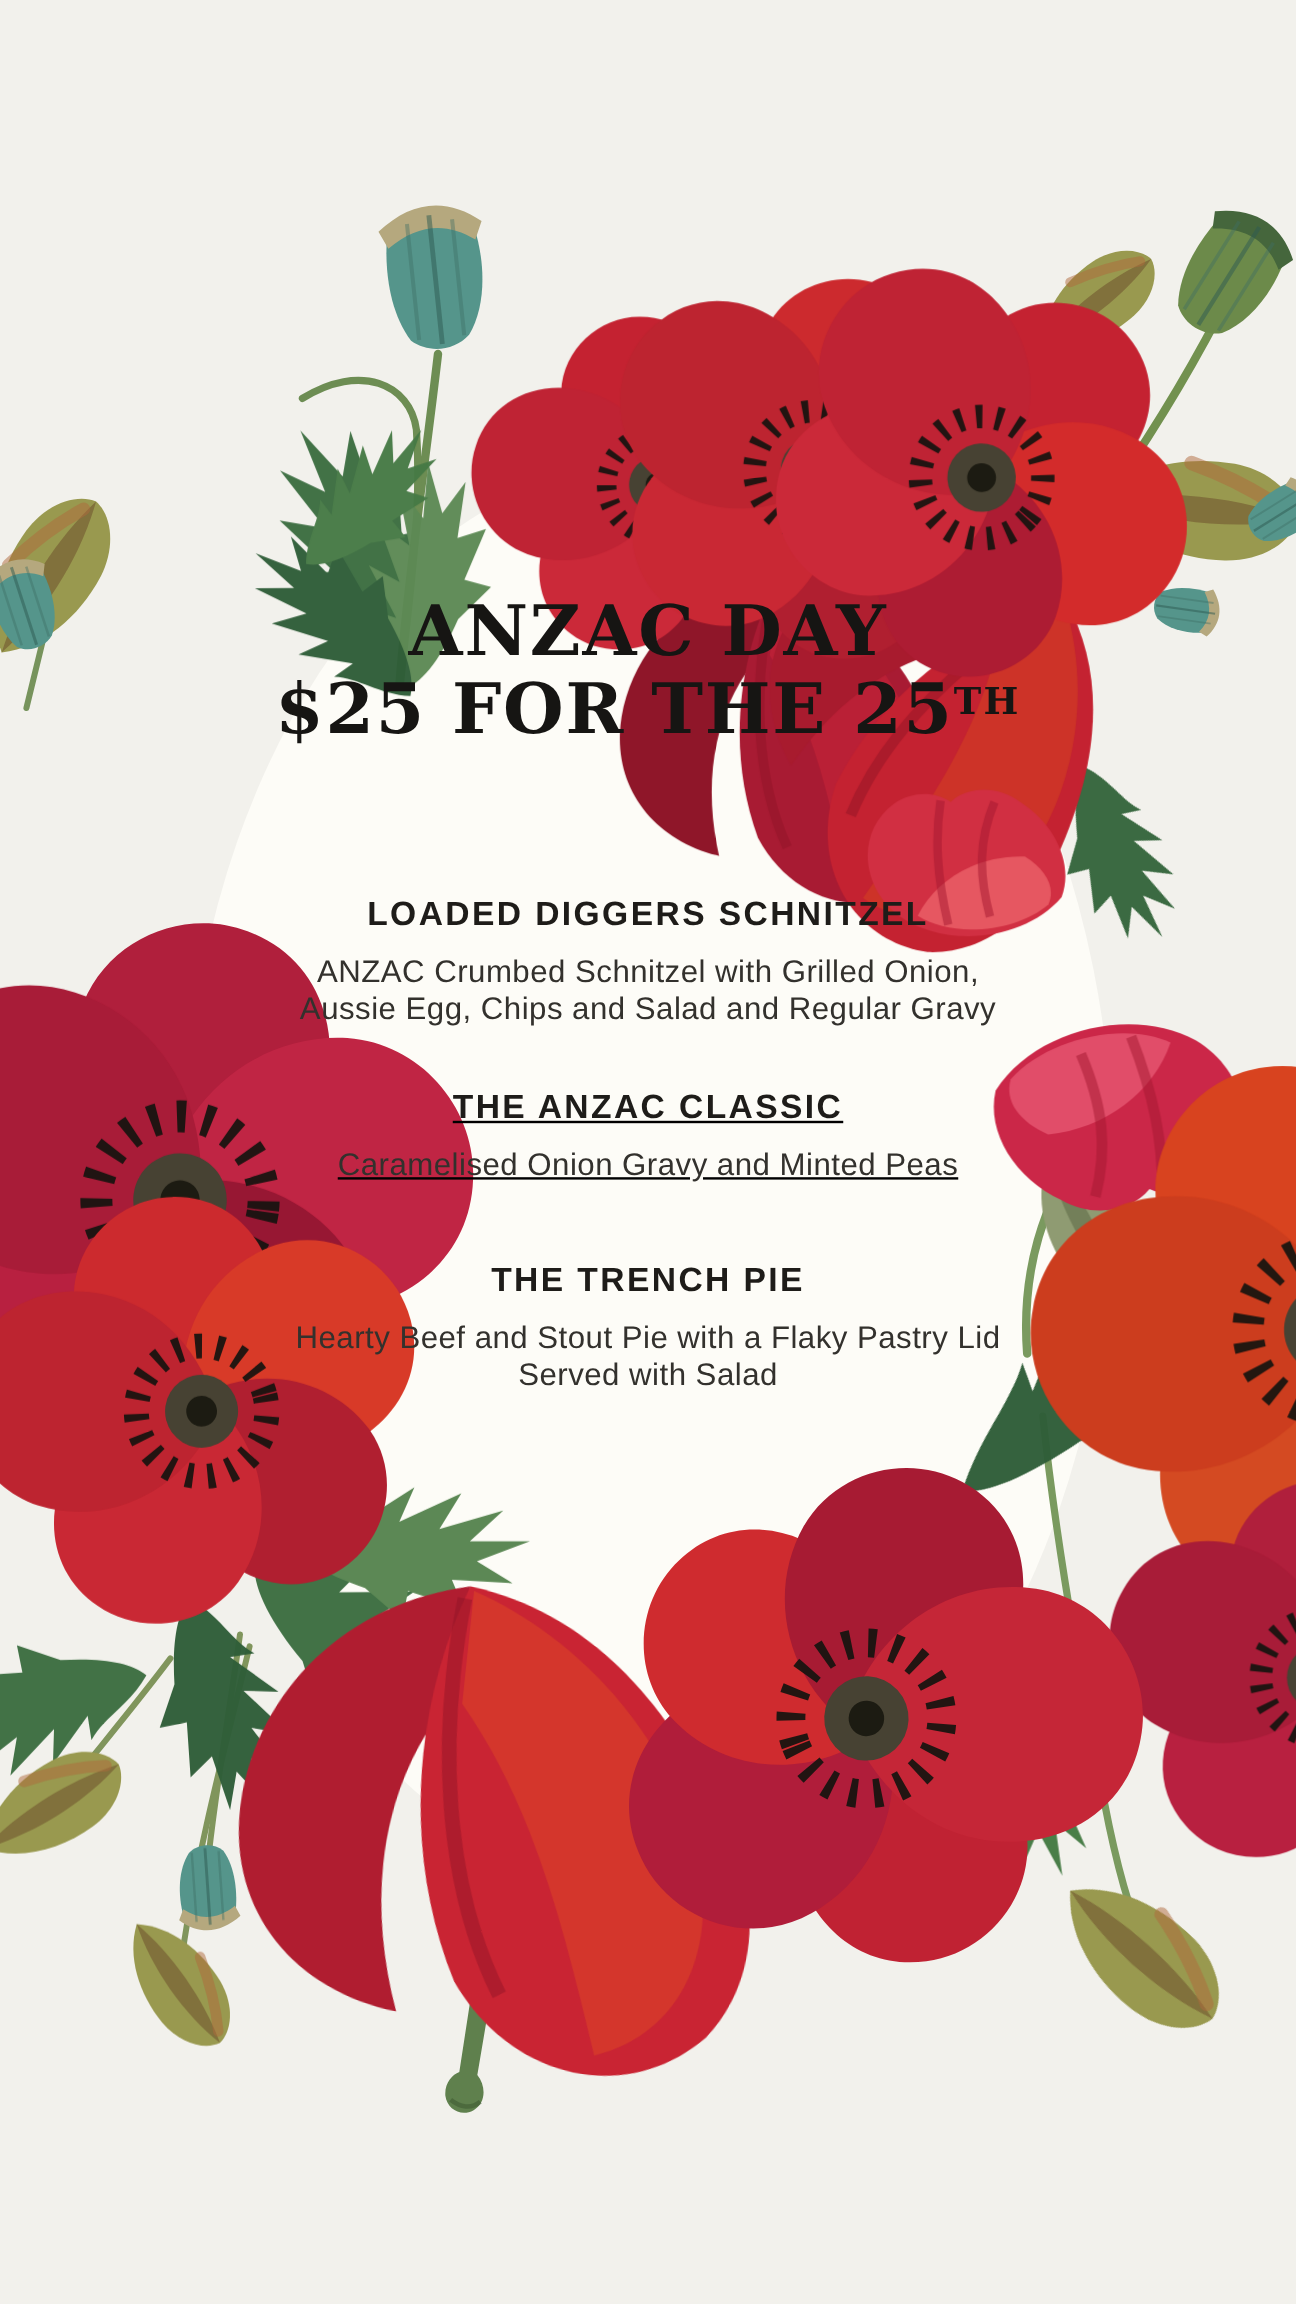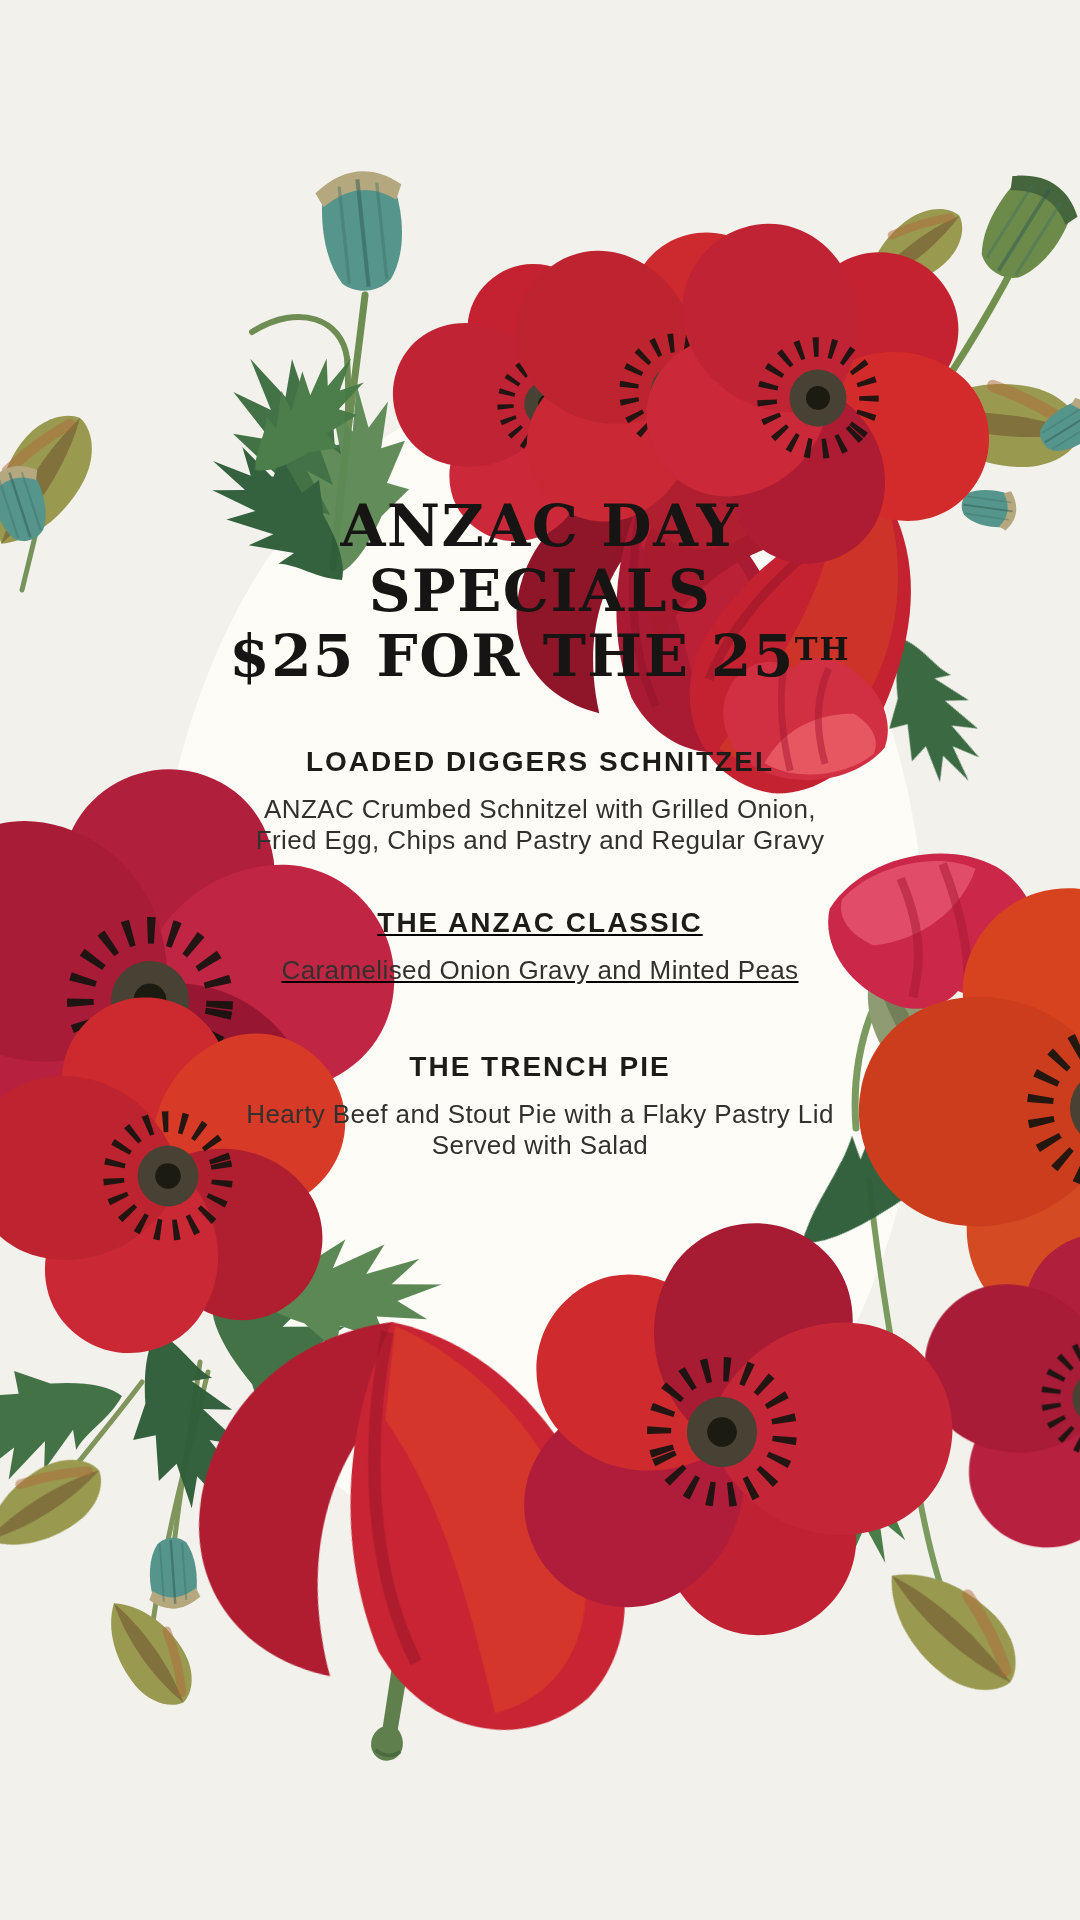"SPECIALS" span.tline { html: <span>SPECIALS</span> -> none }
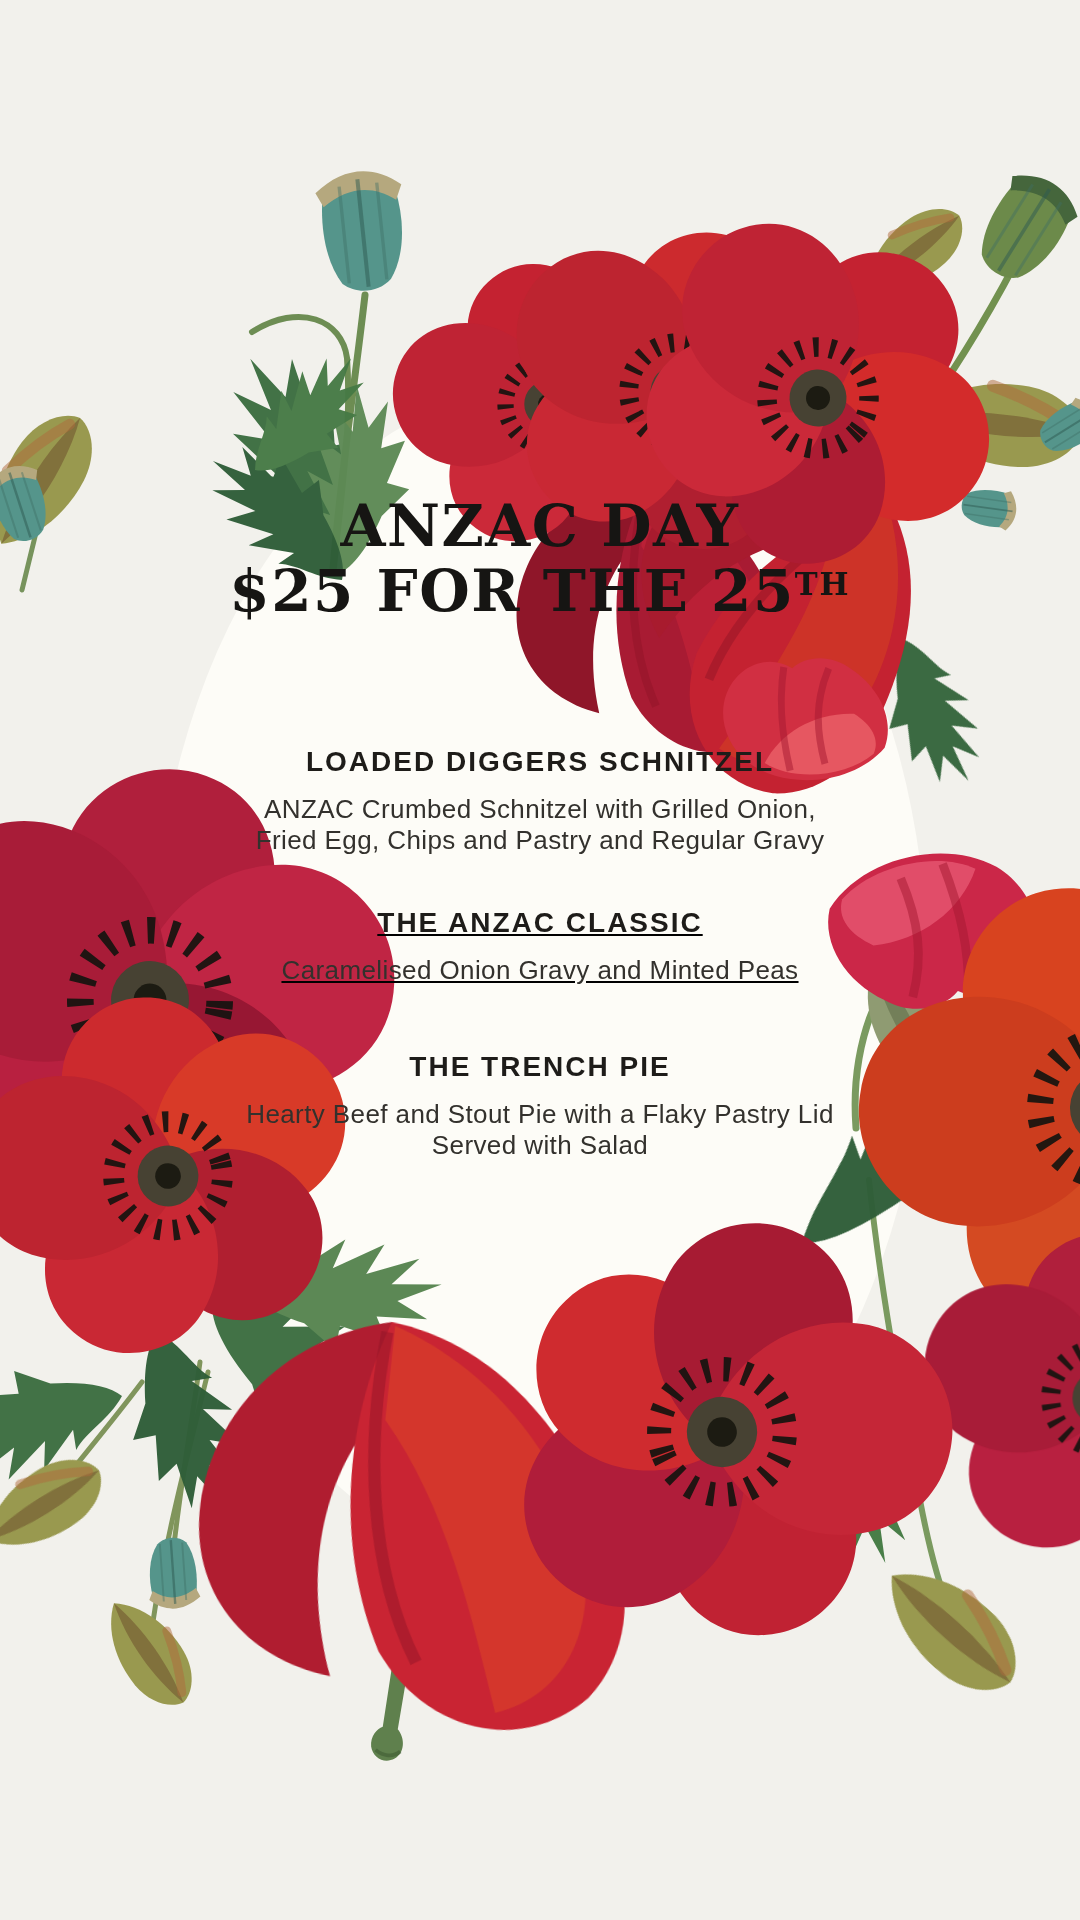"Fried Egg, Chips and Pastry" span.desc-line { text: Fried Egg, Chips and Pastry -> Aussie Egg, Chips and Salad }
